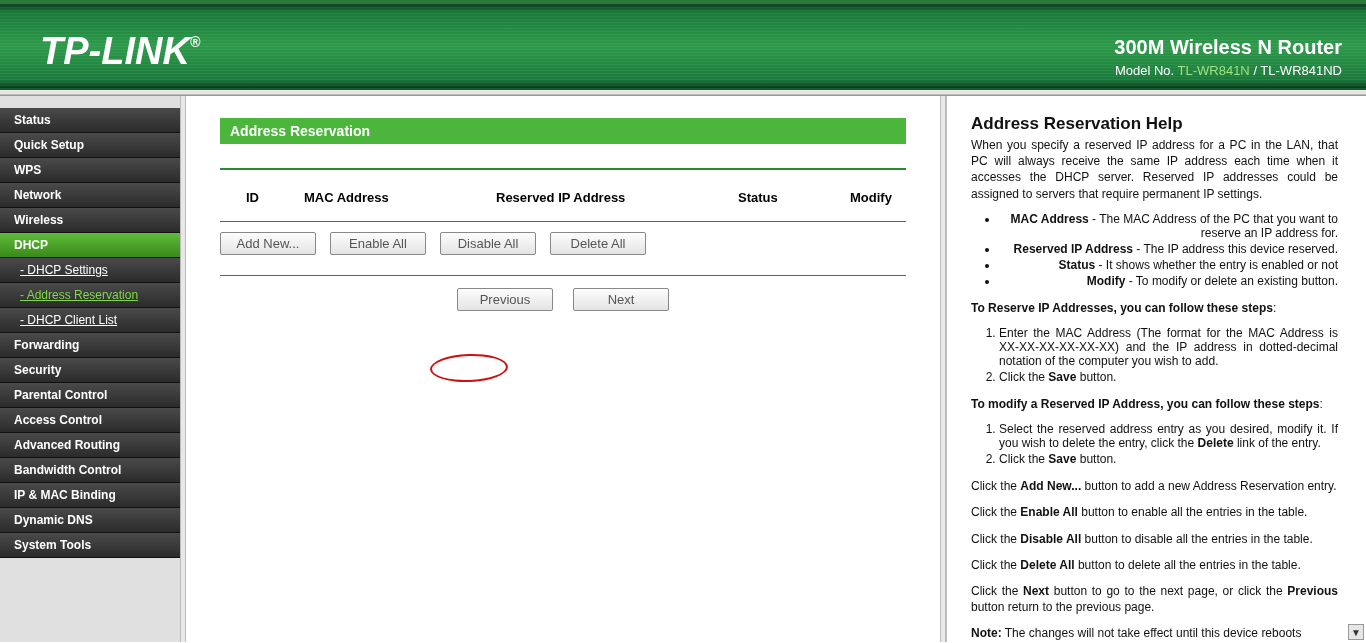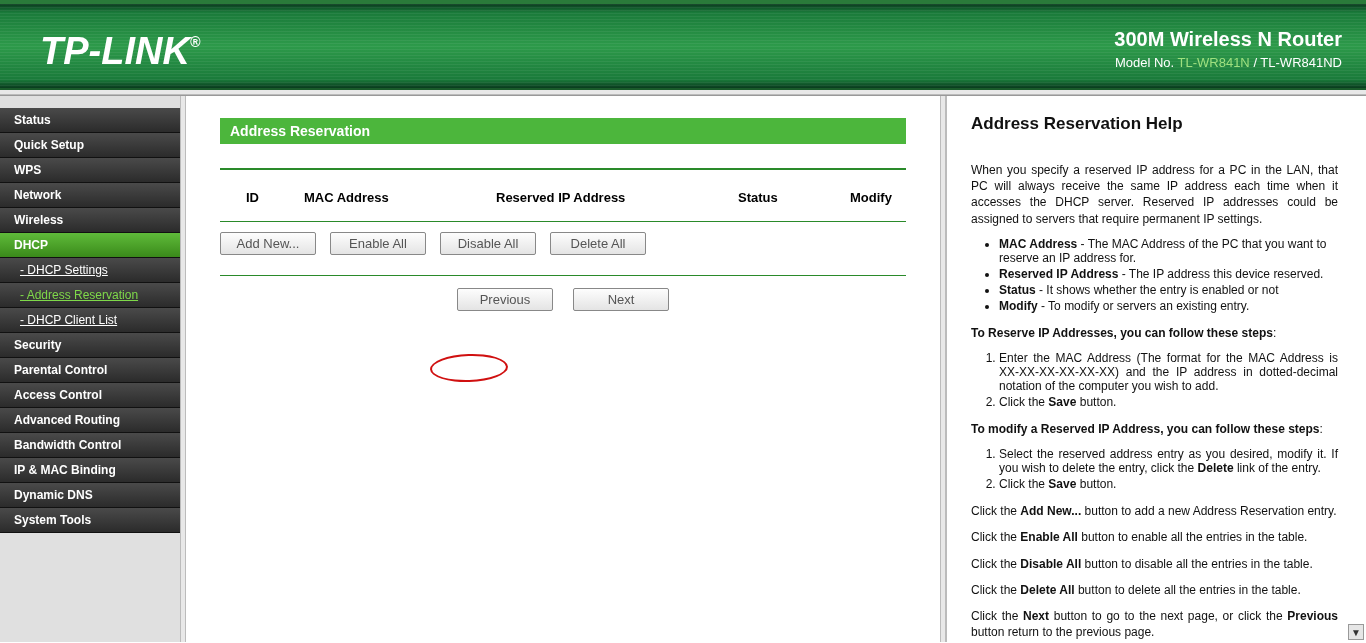"300M Wireless N Router" .head-right { top: 24px -> 32px }
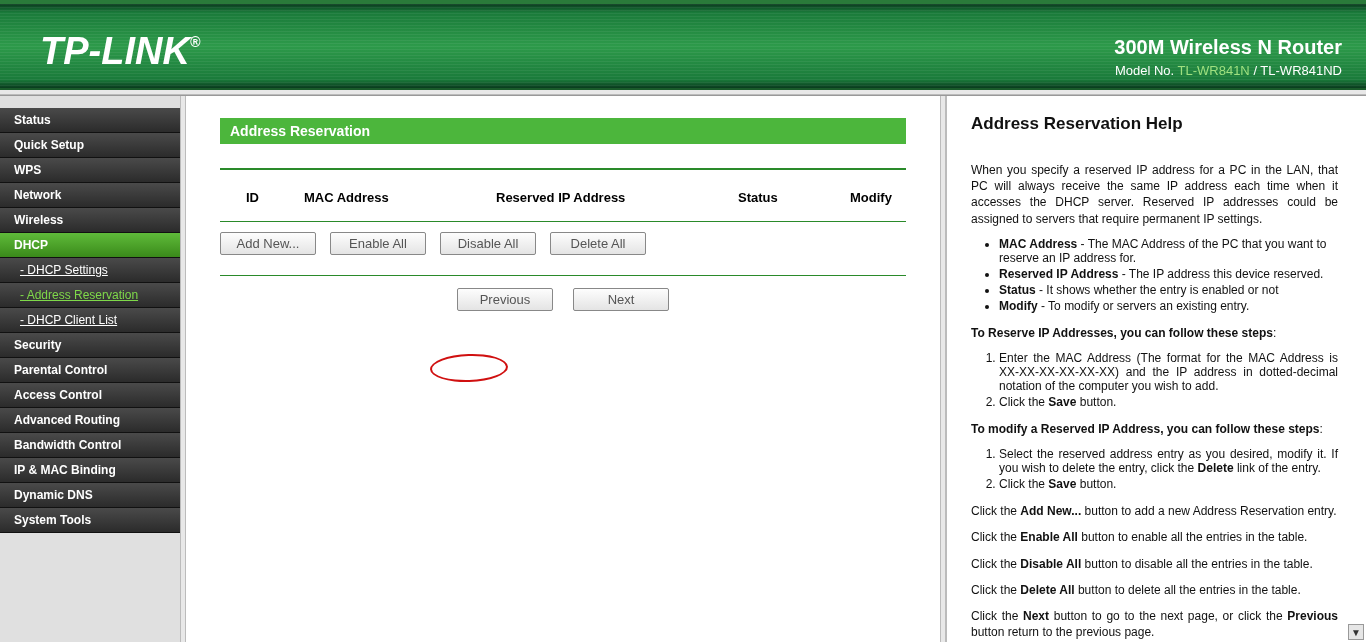"Address Reservation Help" .help h2 { margin-bottom: 28px -> 3px }
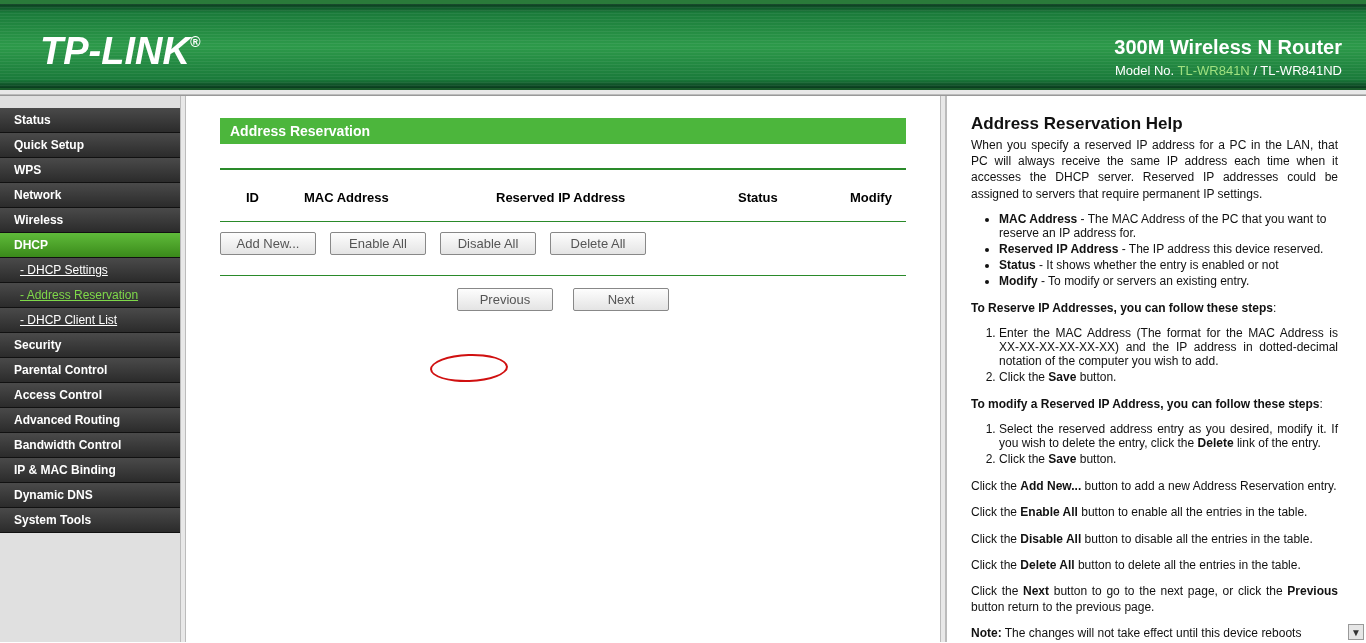"MAC Address - The MAC" .help ul li { text-align: left -> right }
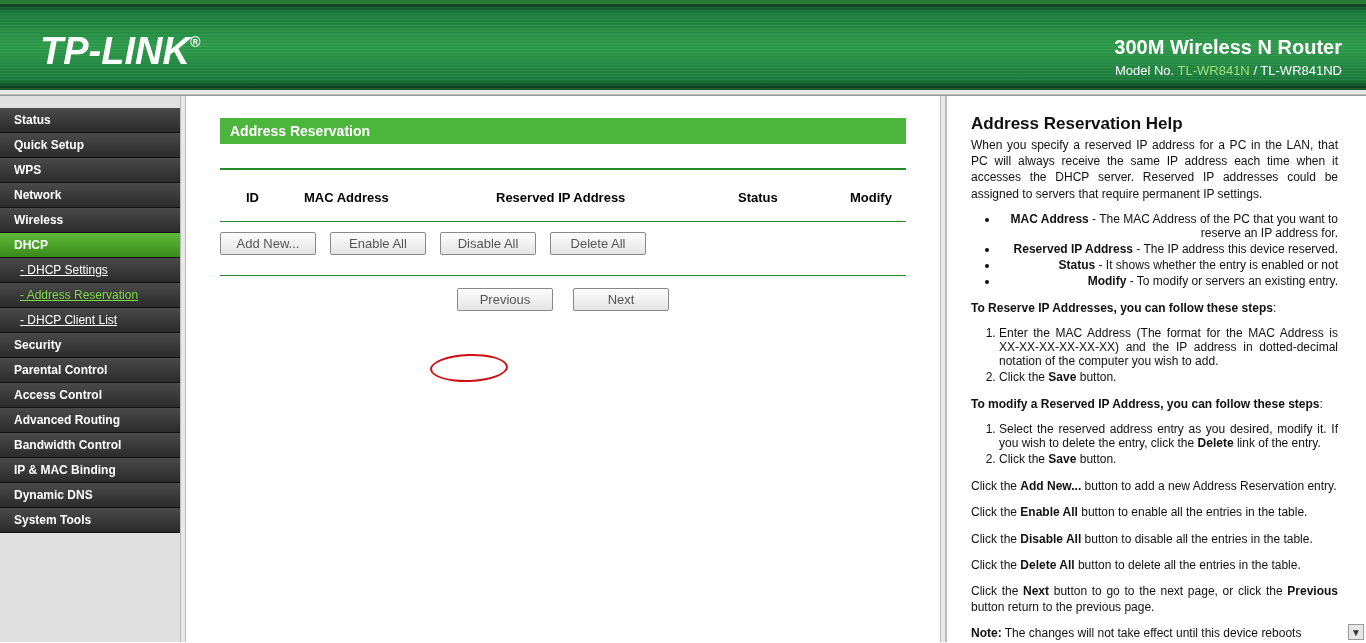"- To modify or servers" span { text: servers an existing entry -> delete an existing button }
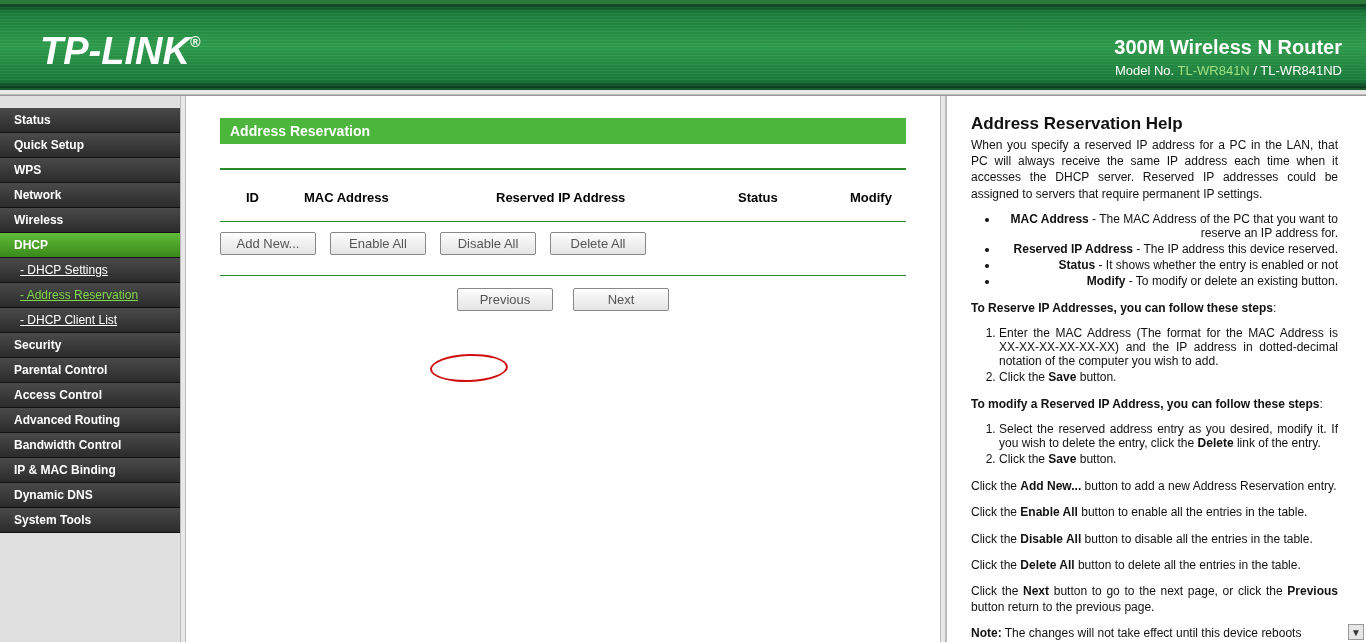"Forwarding" li { html: none -> <li>Forwarding</li> }
